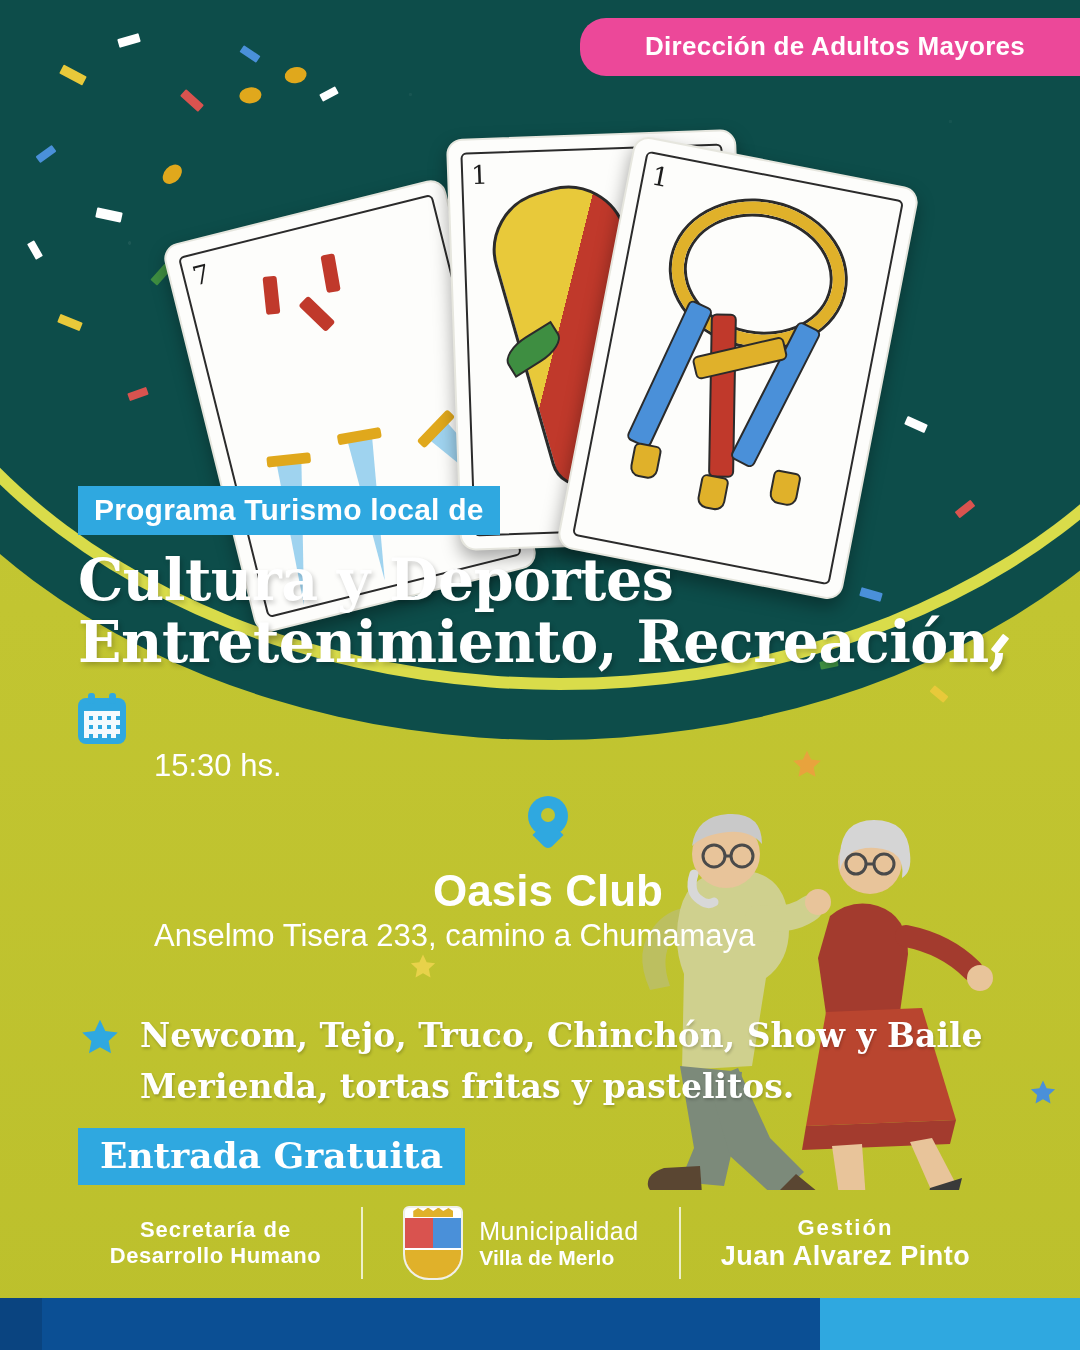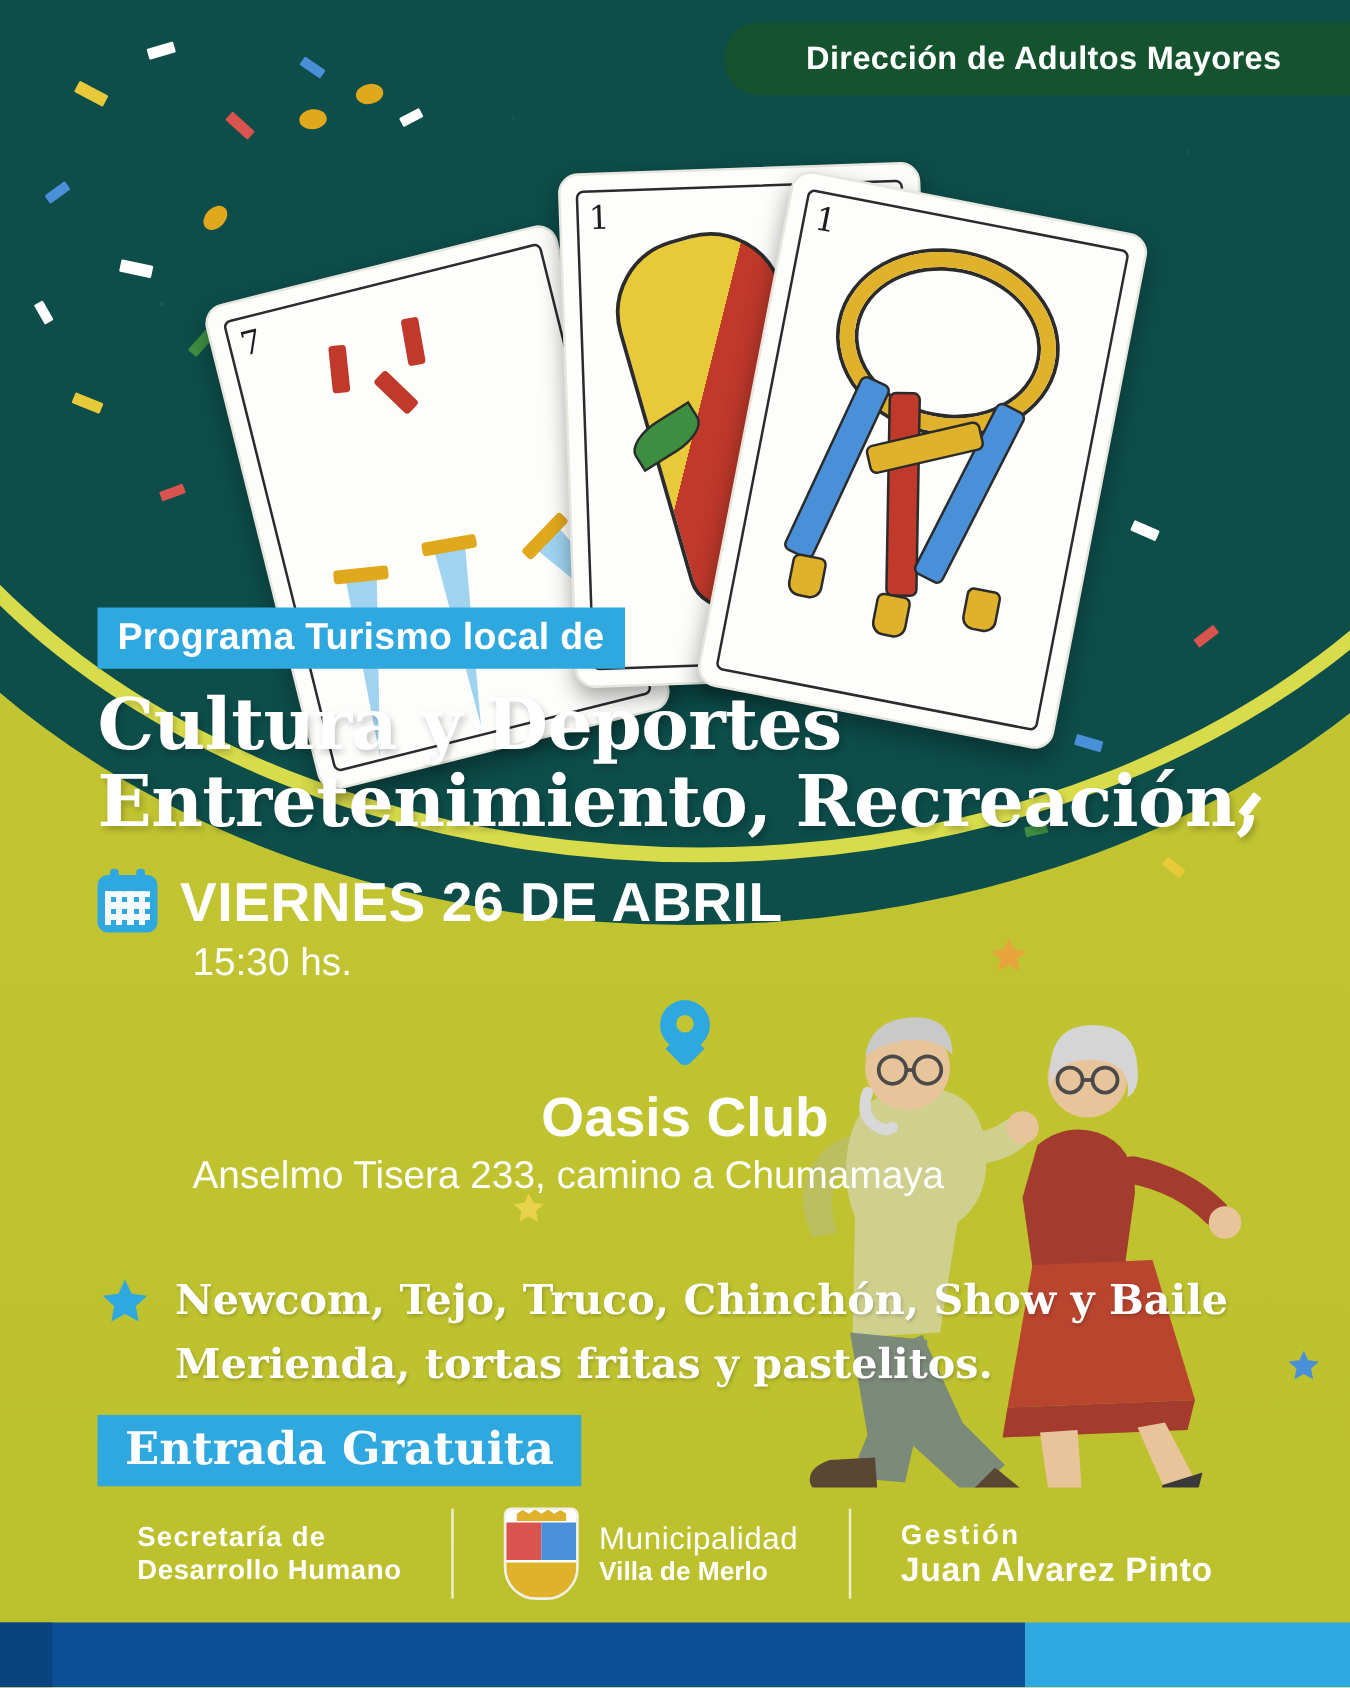"Dirección de Adultos Mayores" .header-badge { background: #14532d -> #ec4899 }
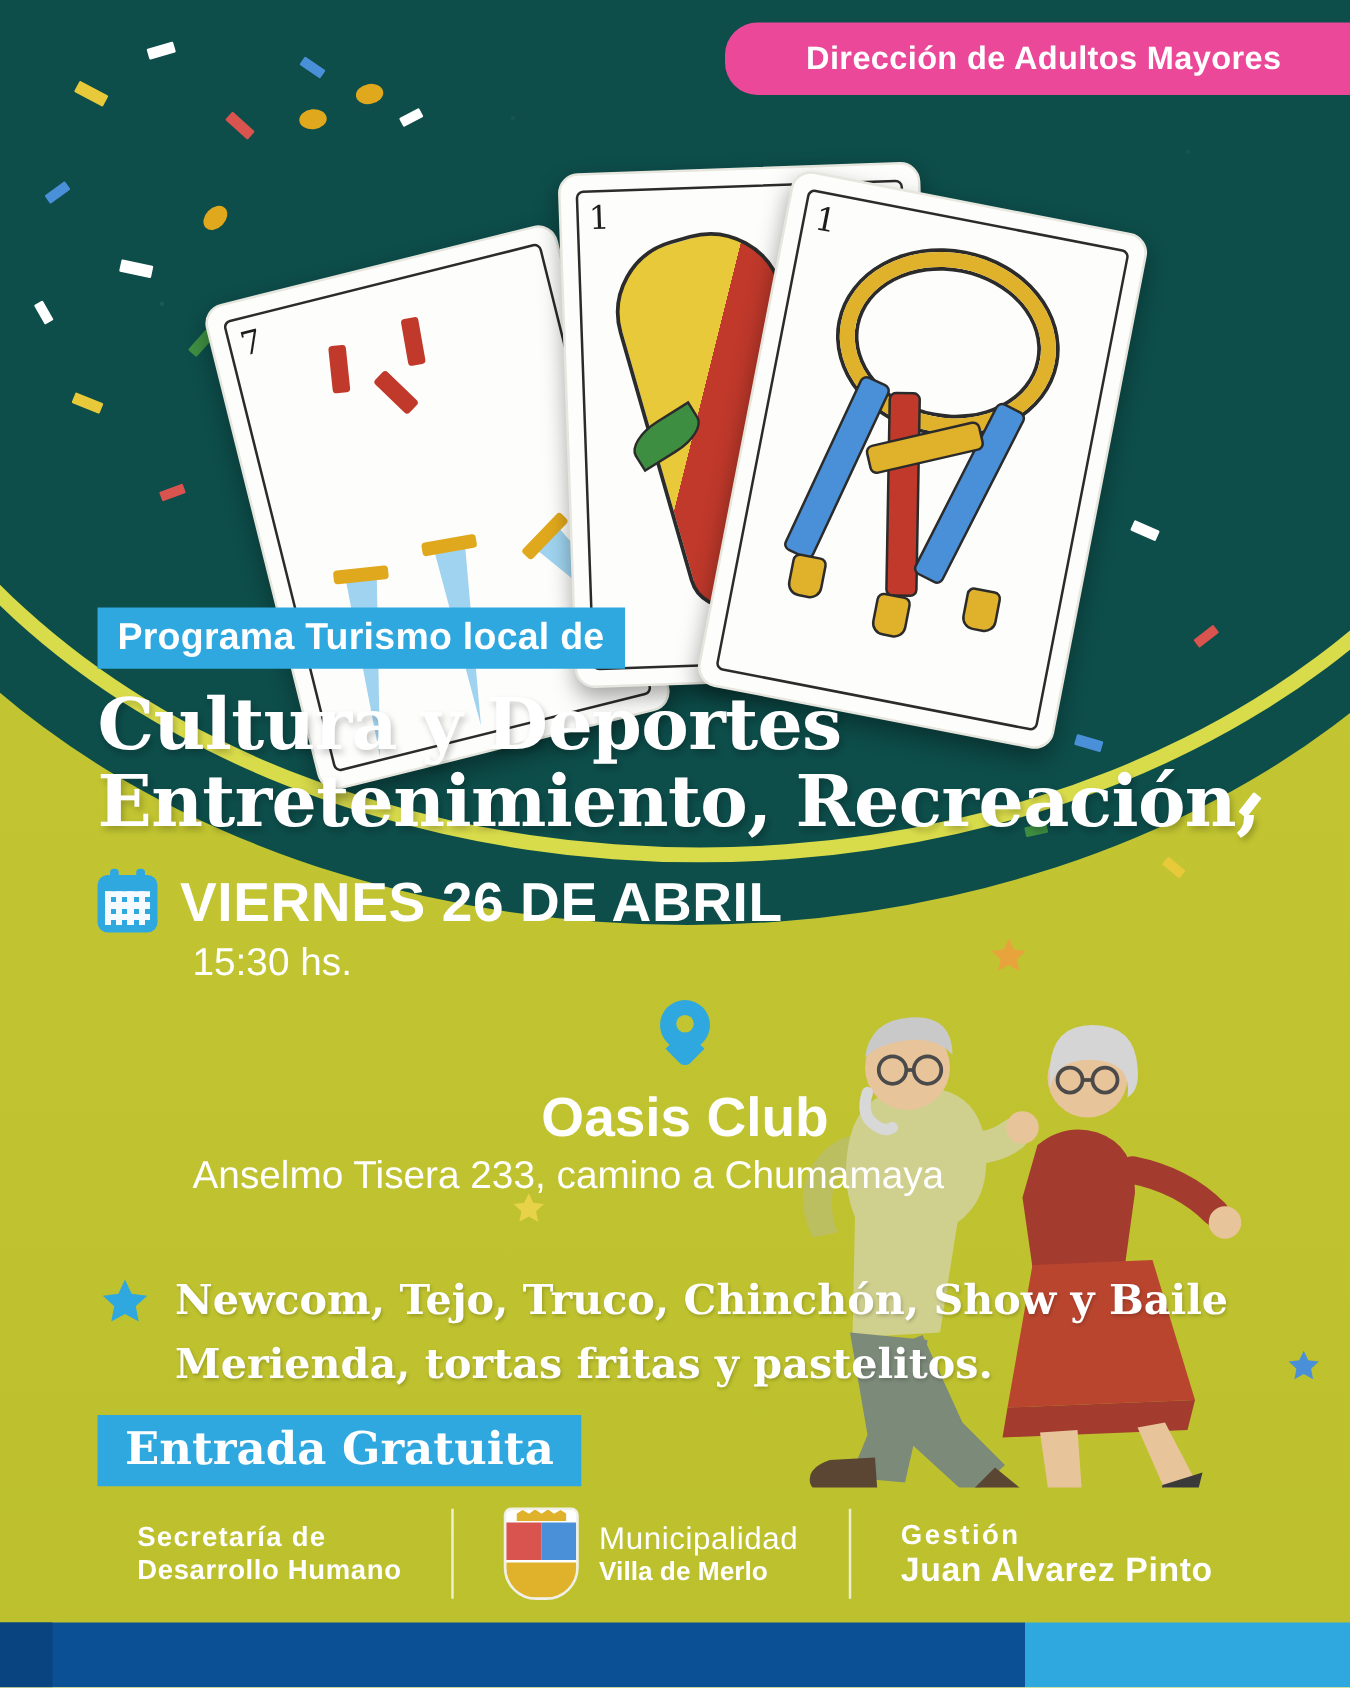"VIERNES 26 DE ABRIL" div.date-text { html: <div>VIERNES 26 DE ABRIL</div> -> none }
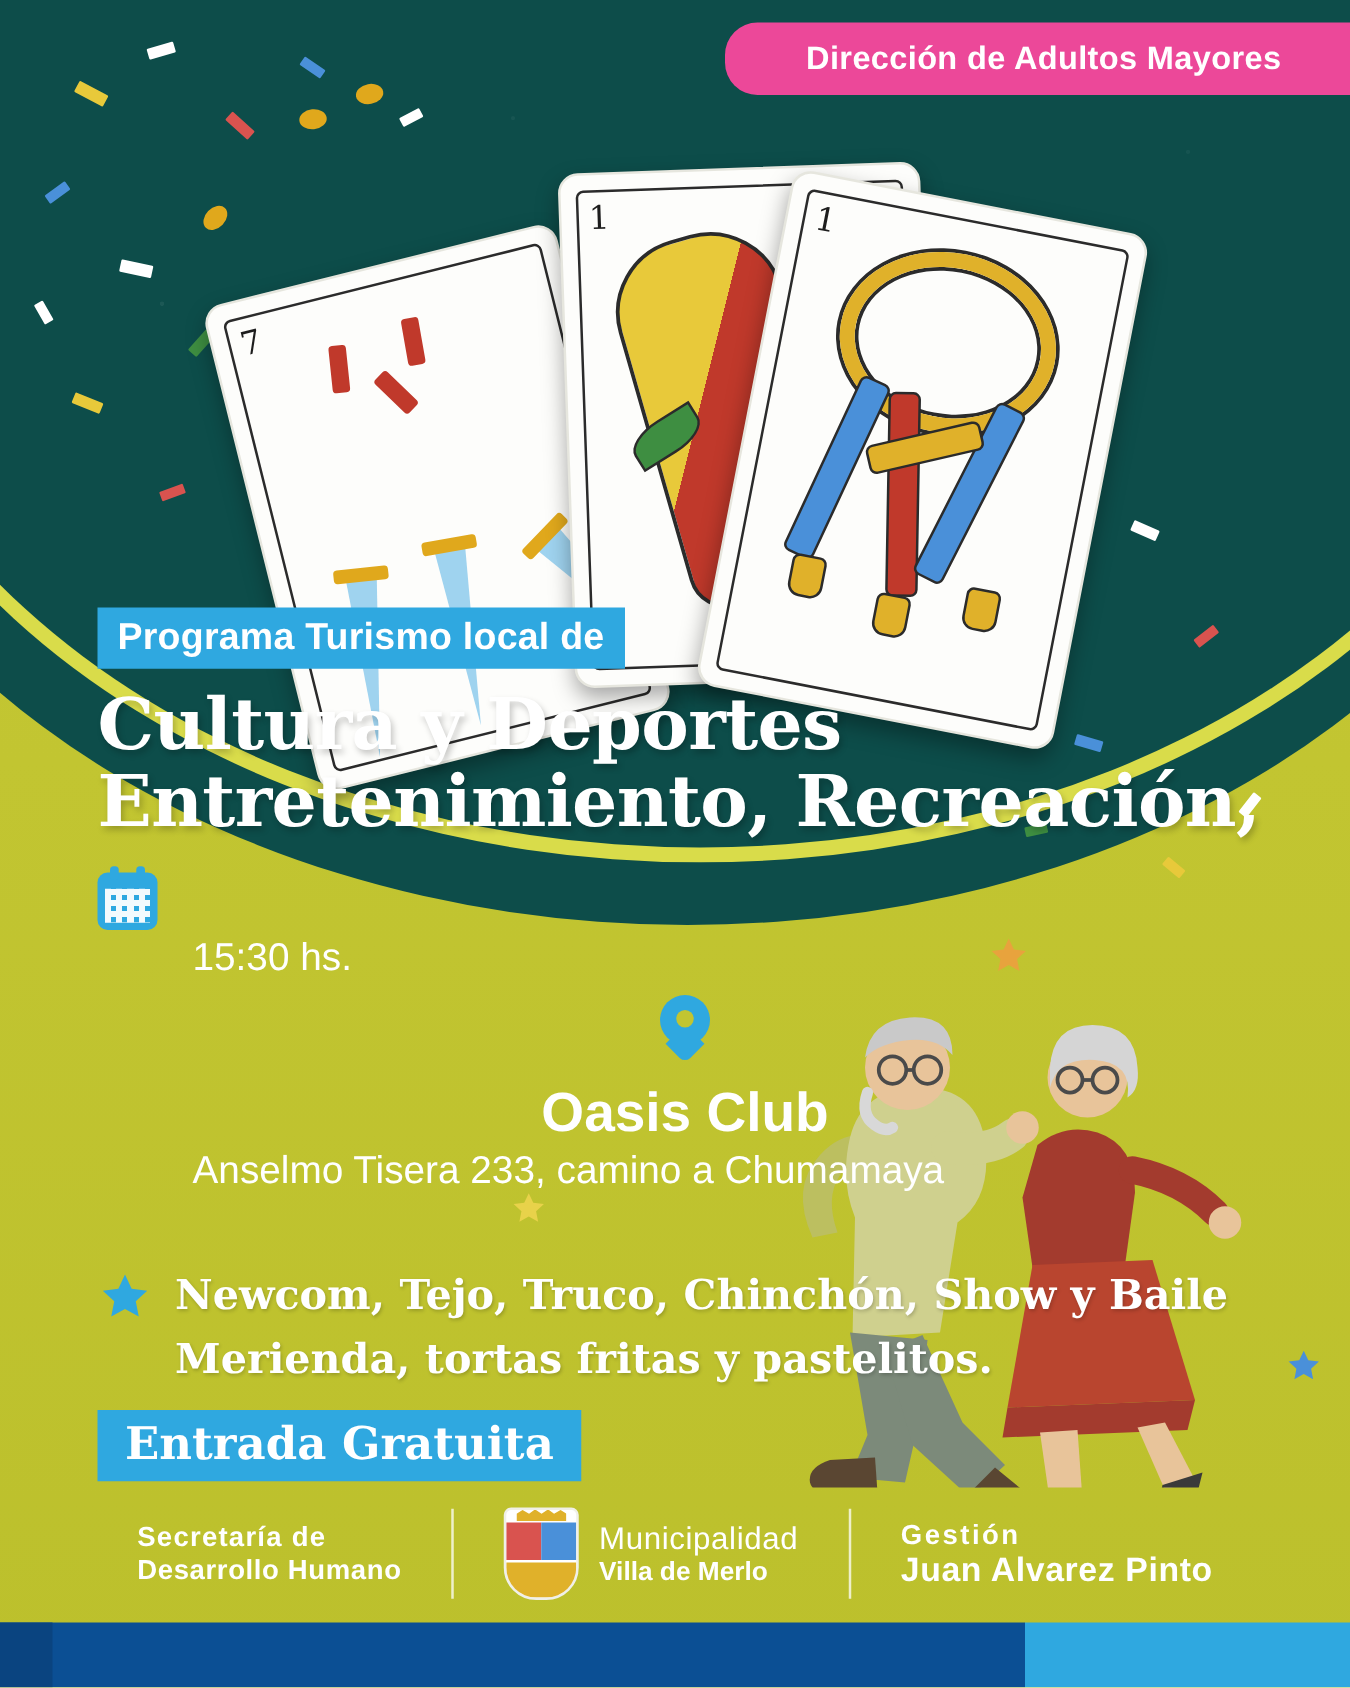"Secretaría de" .foot-block { text-align: none -> center }
